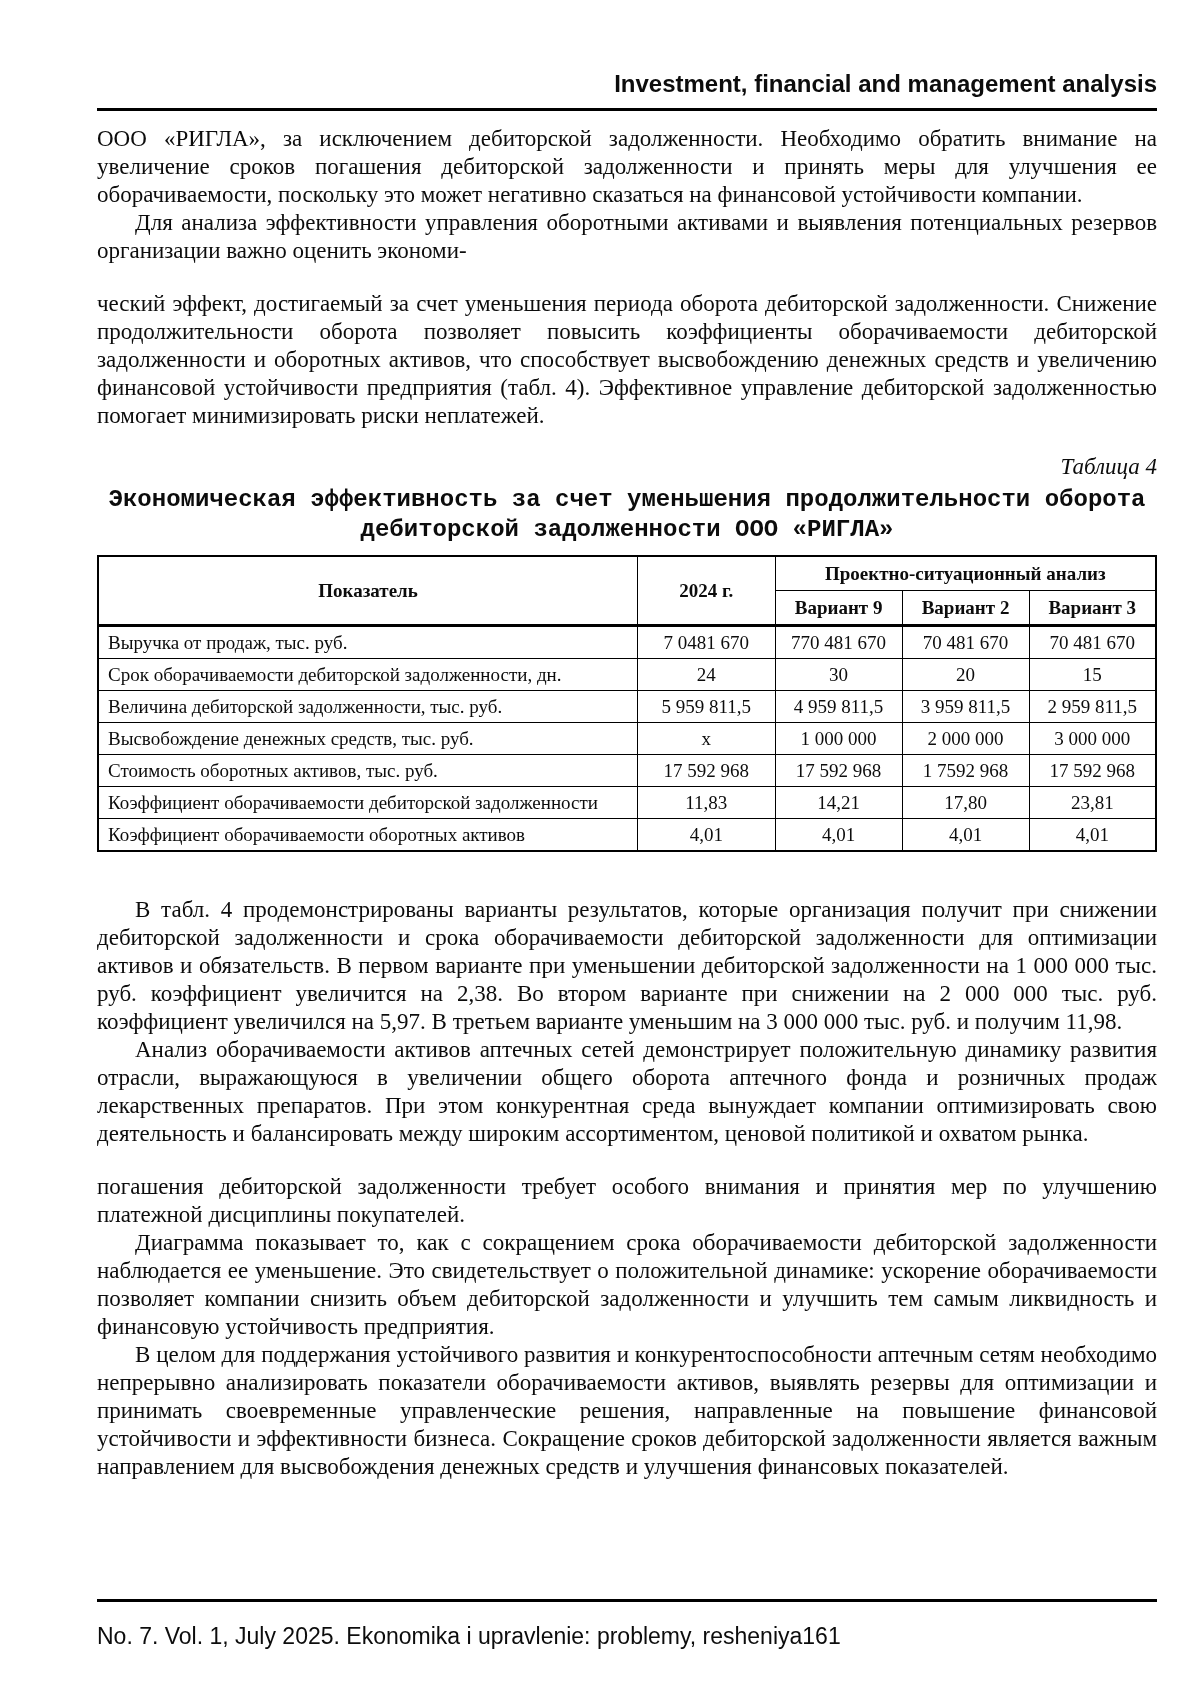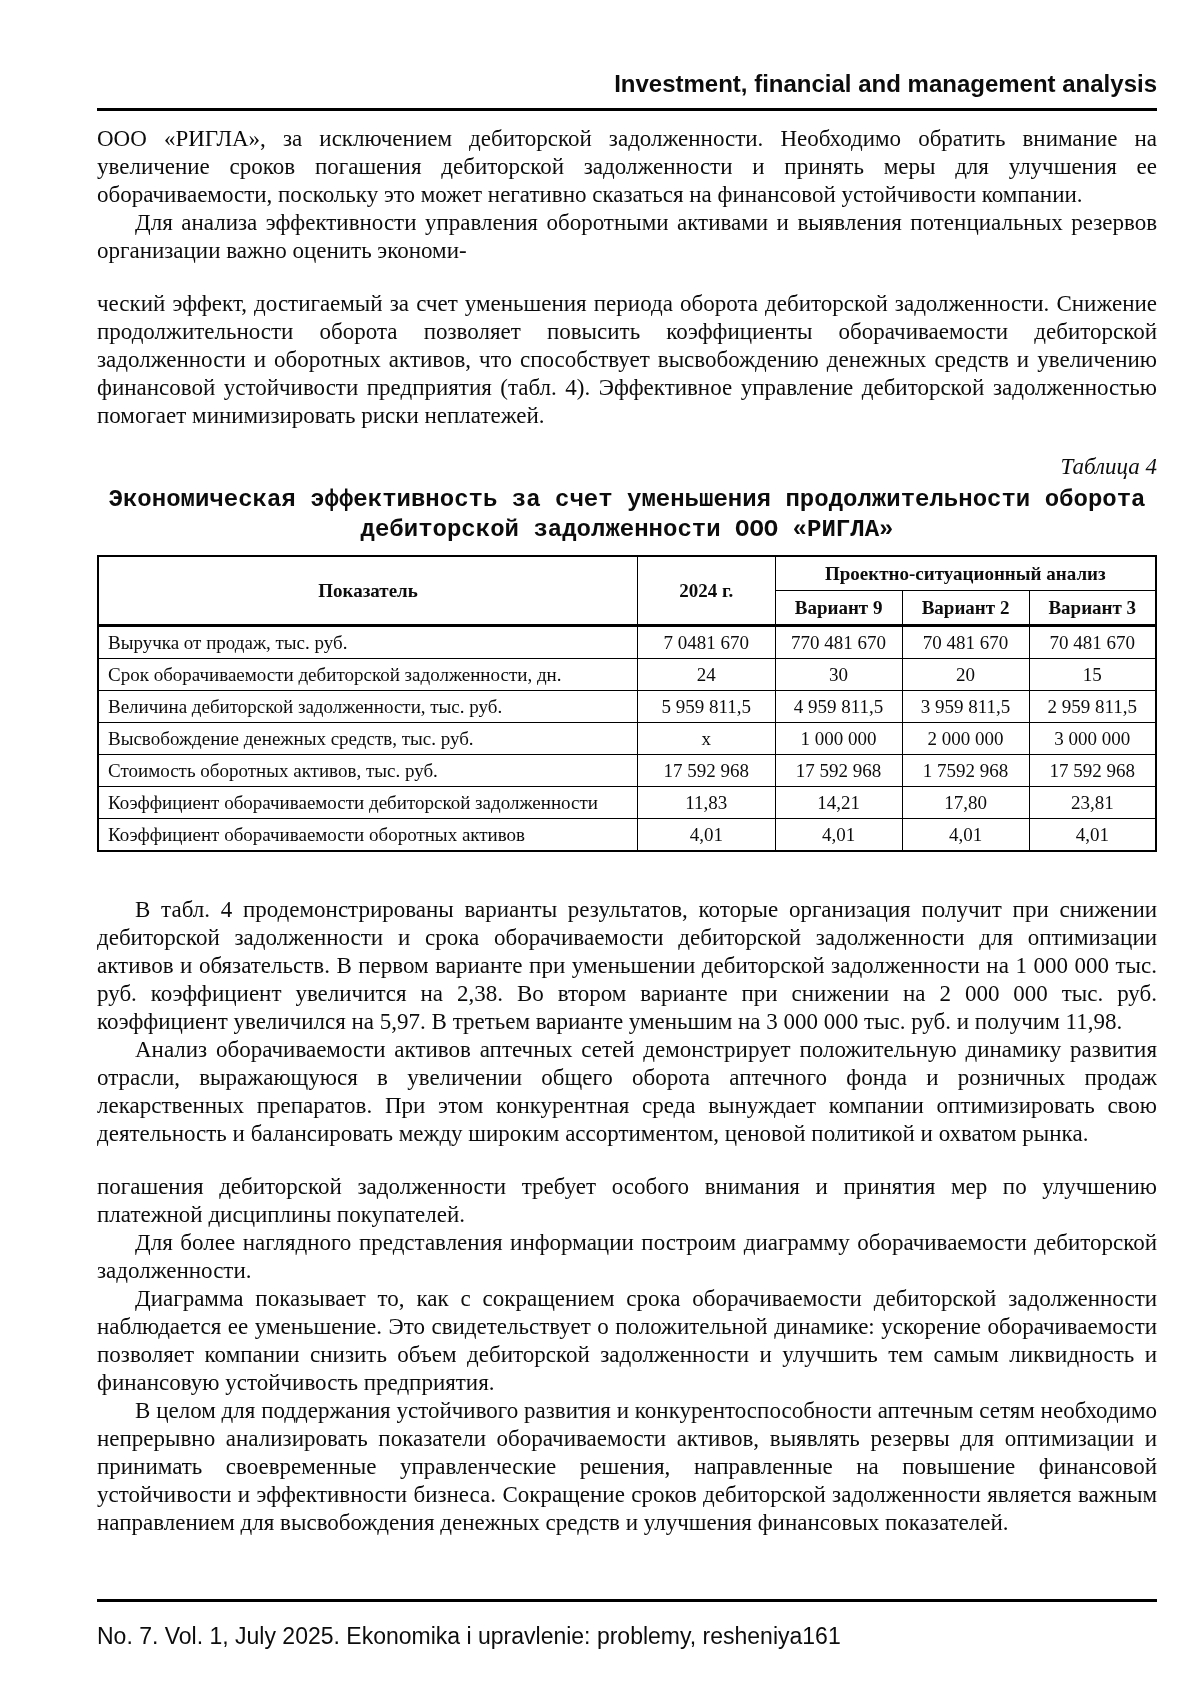"Для более наглядного представления" p.p { html: <p>Для более наглядного представления информации построим диаграмму оборачиваемости дебиторской задолженности.</p> -> none }
